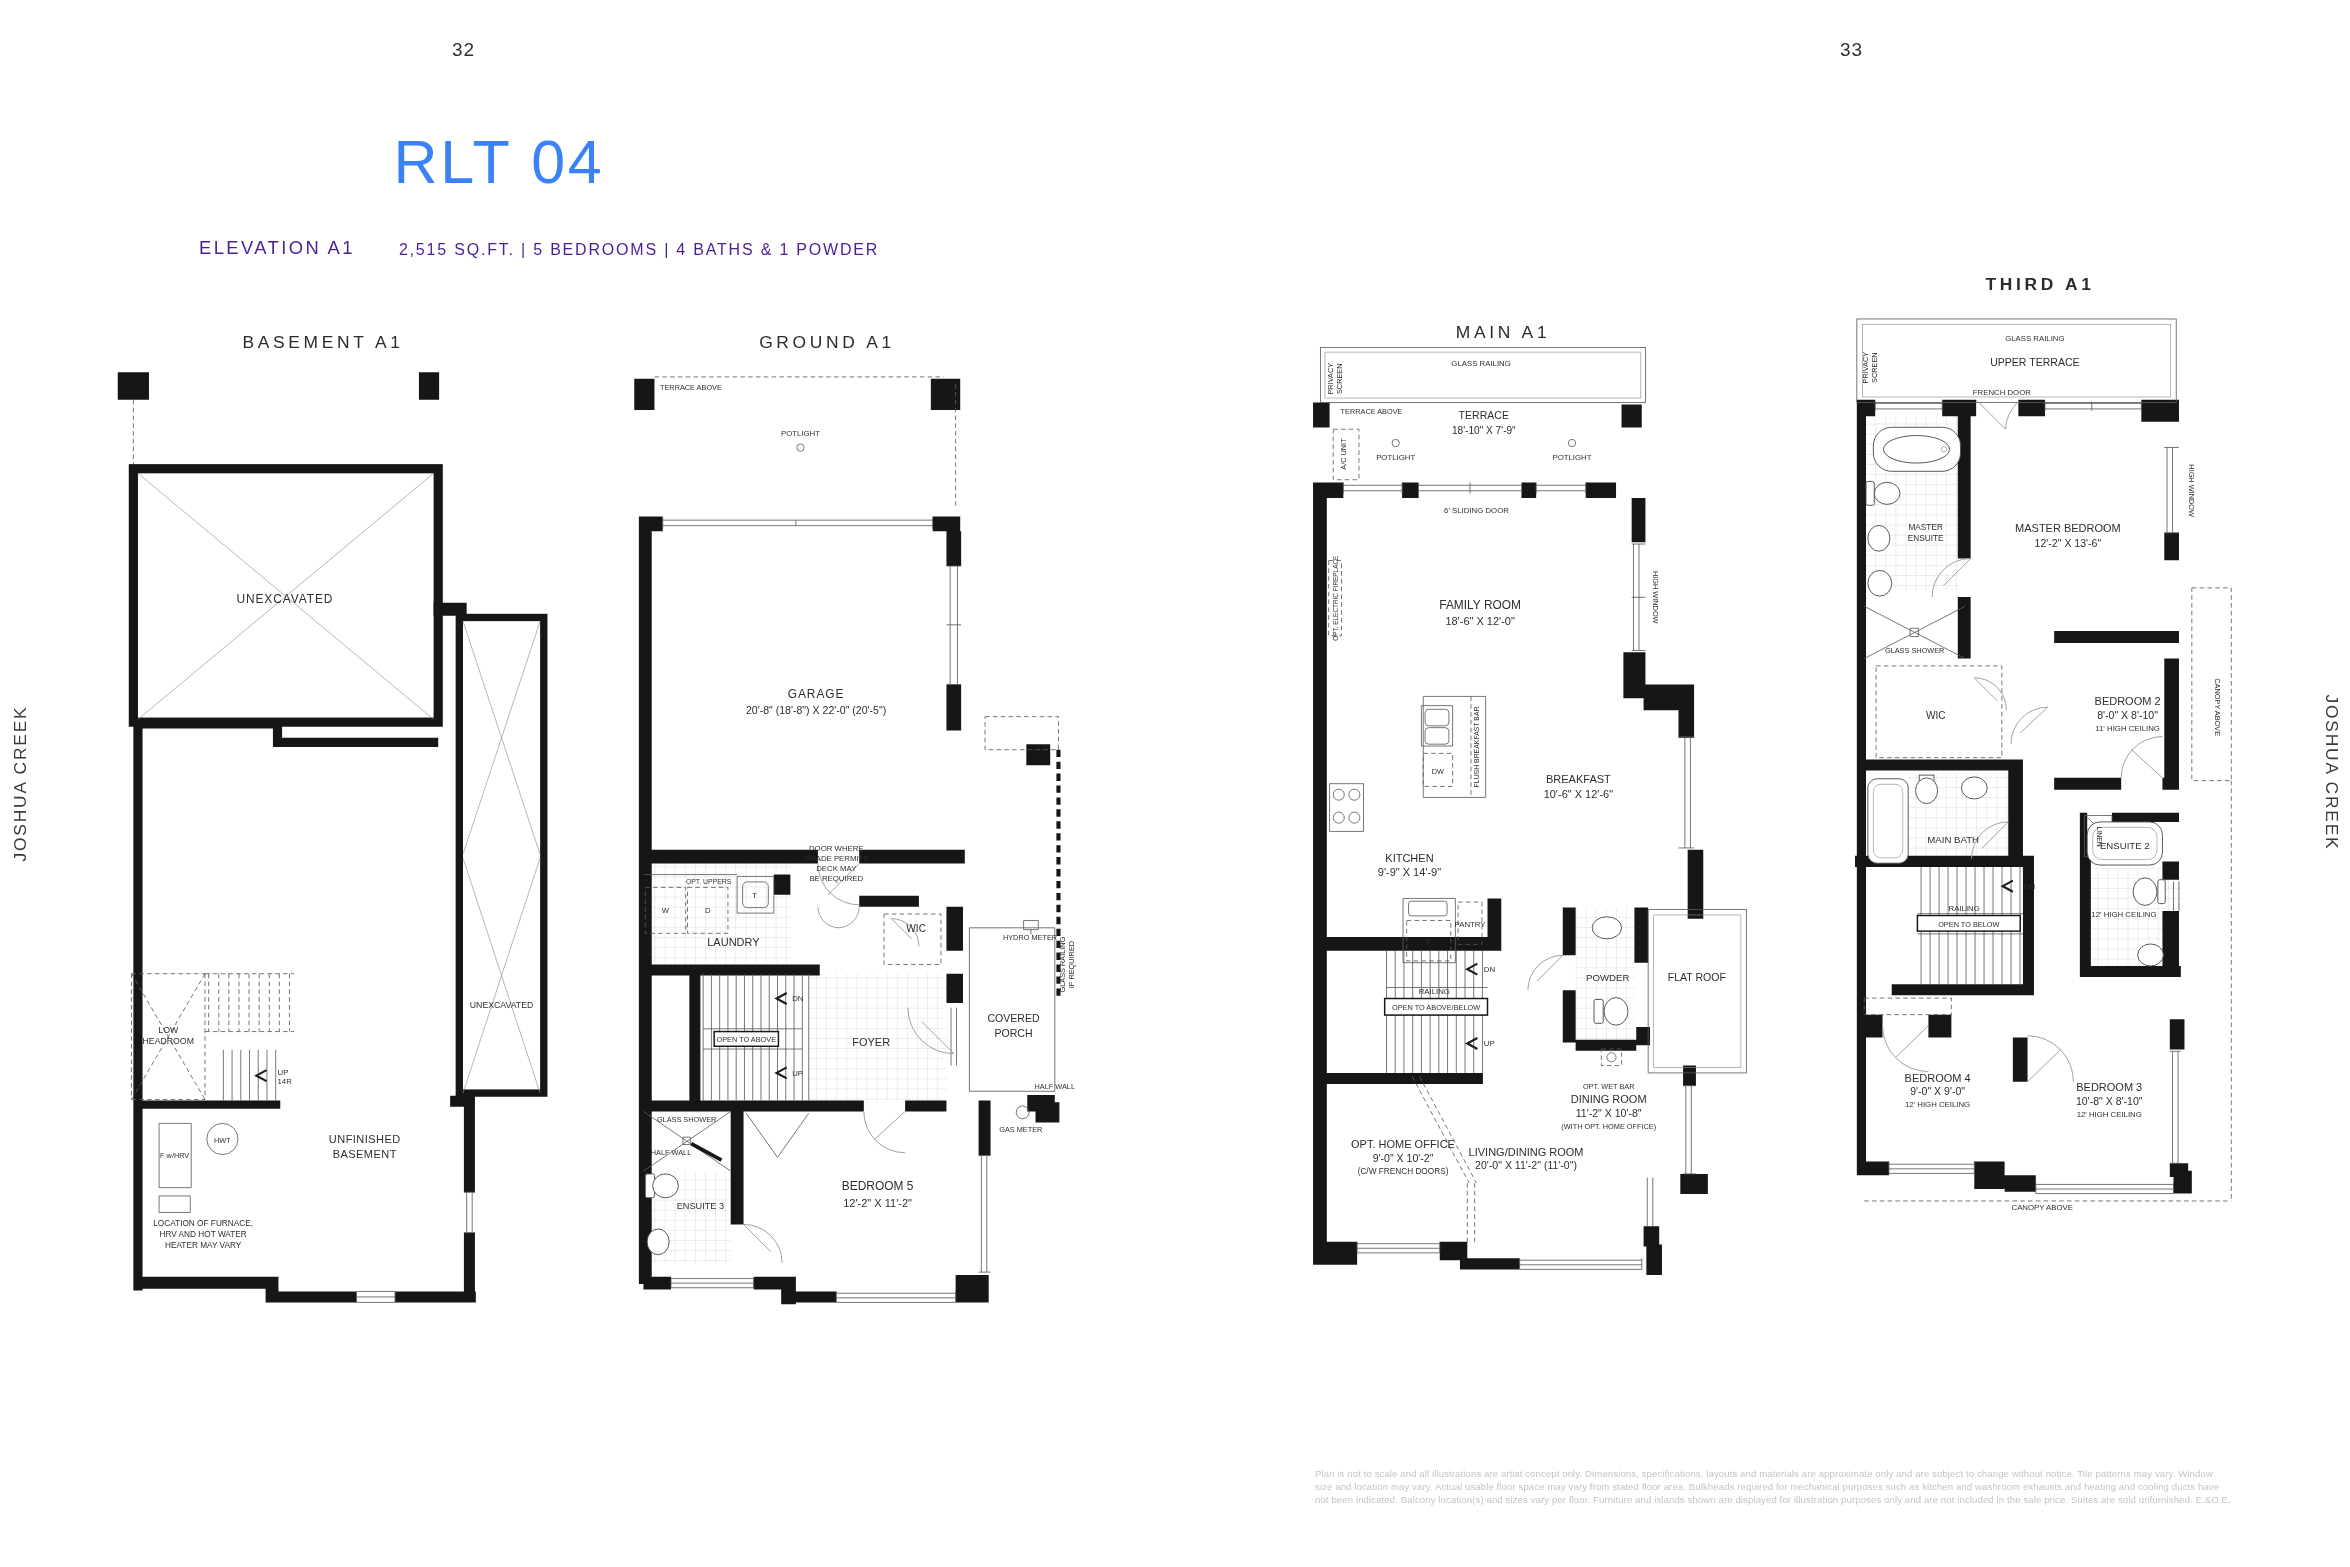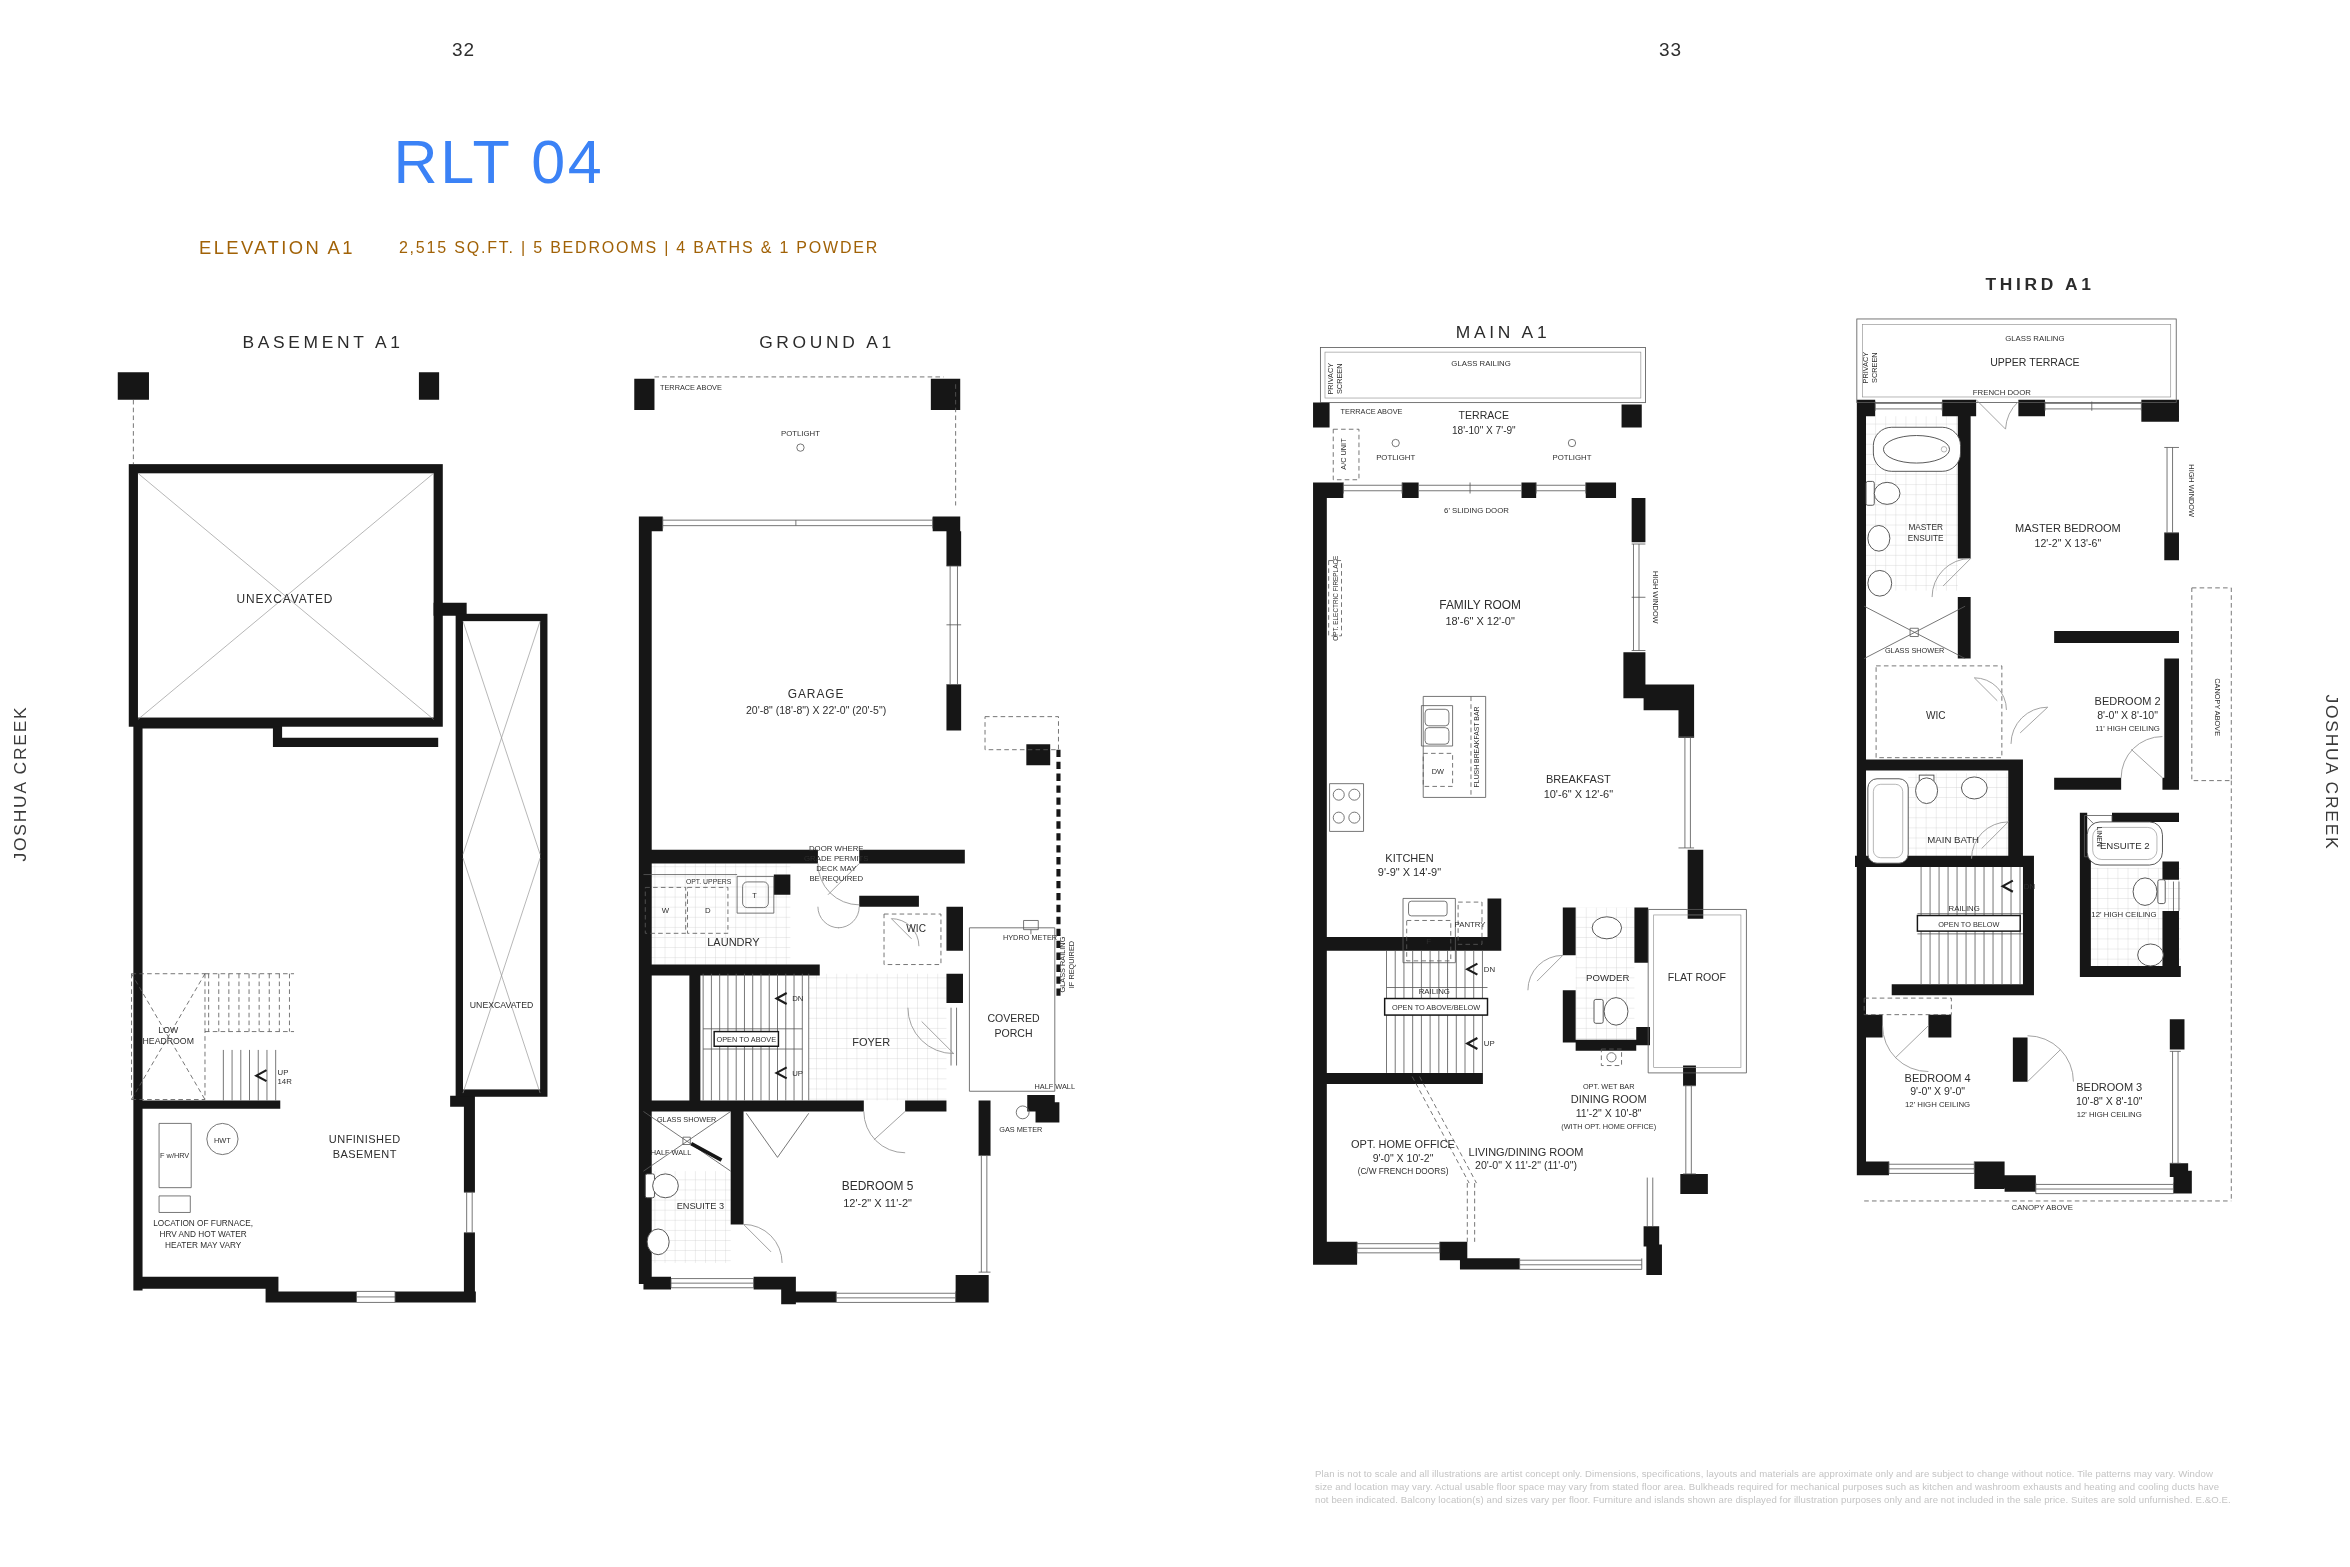"33" div.pageno { left: 1659px -> 1840px }
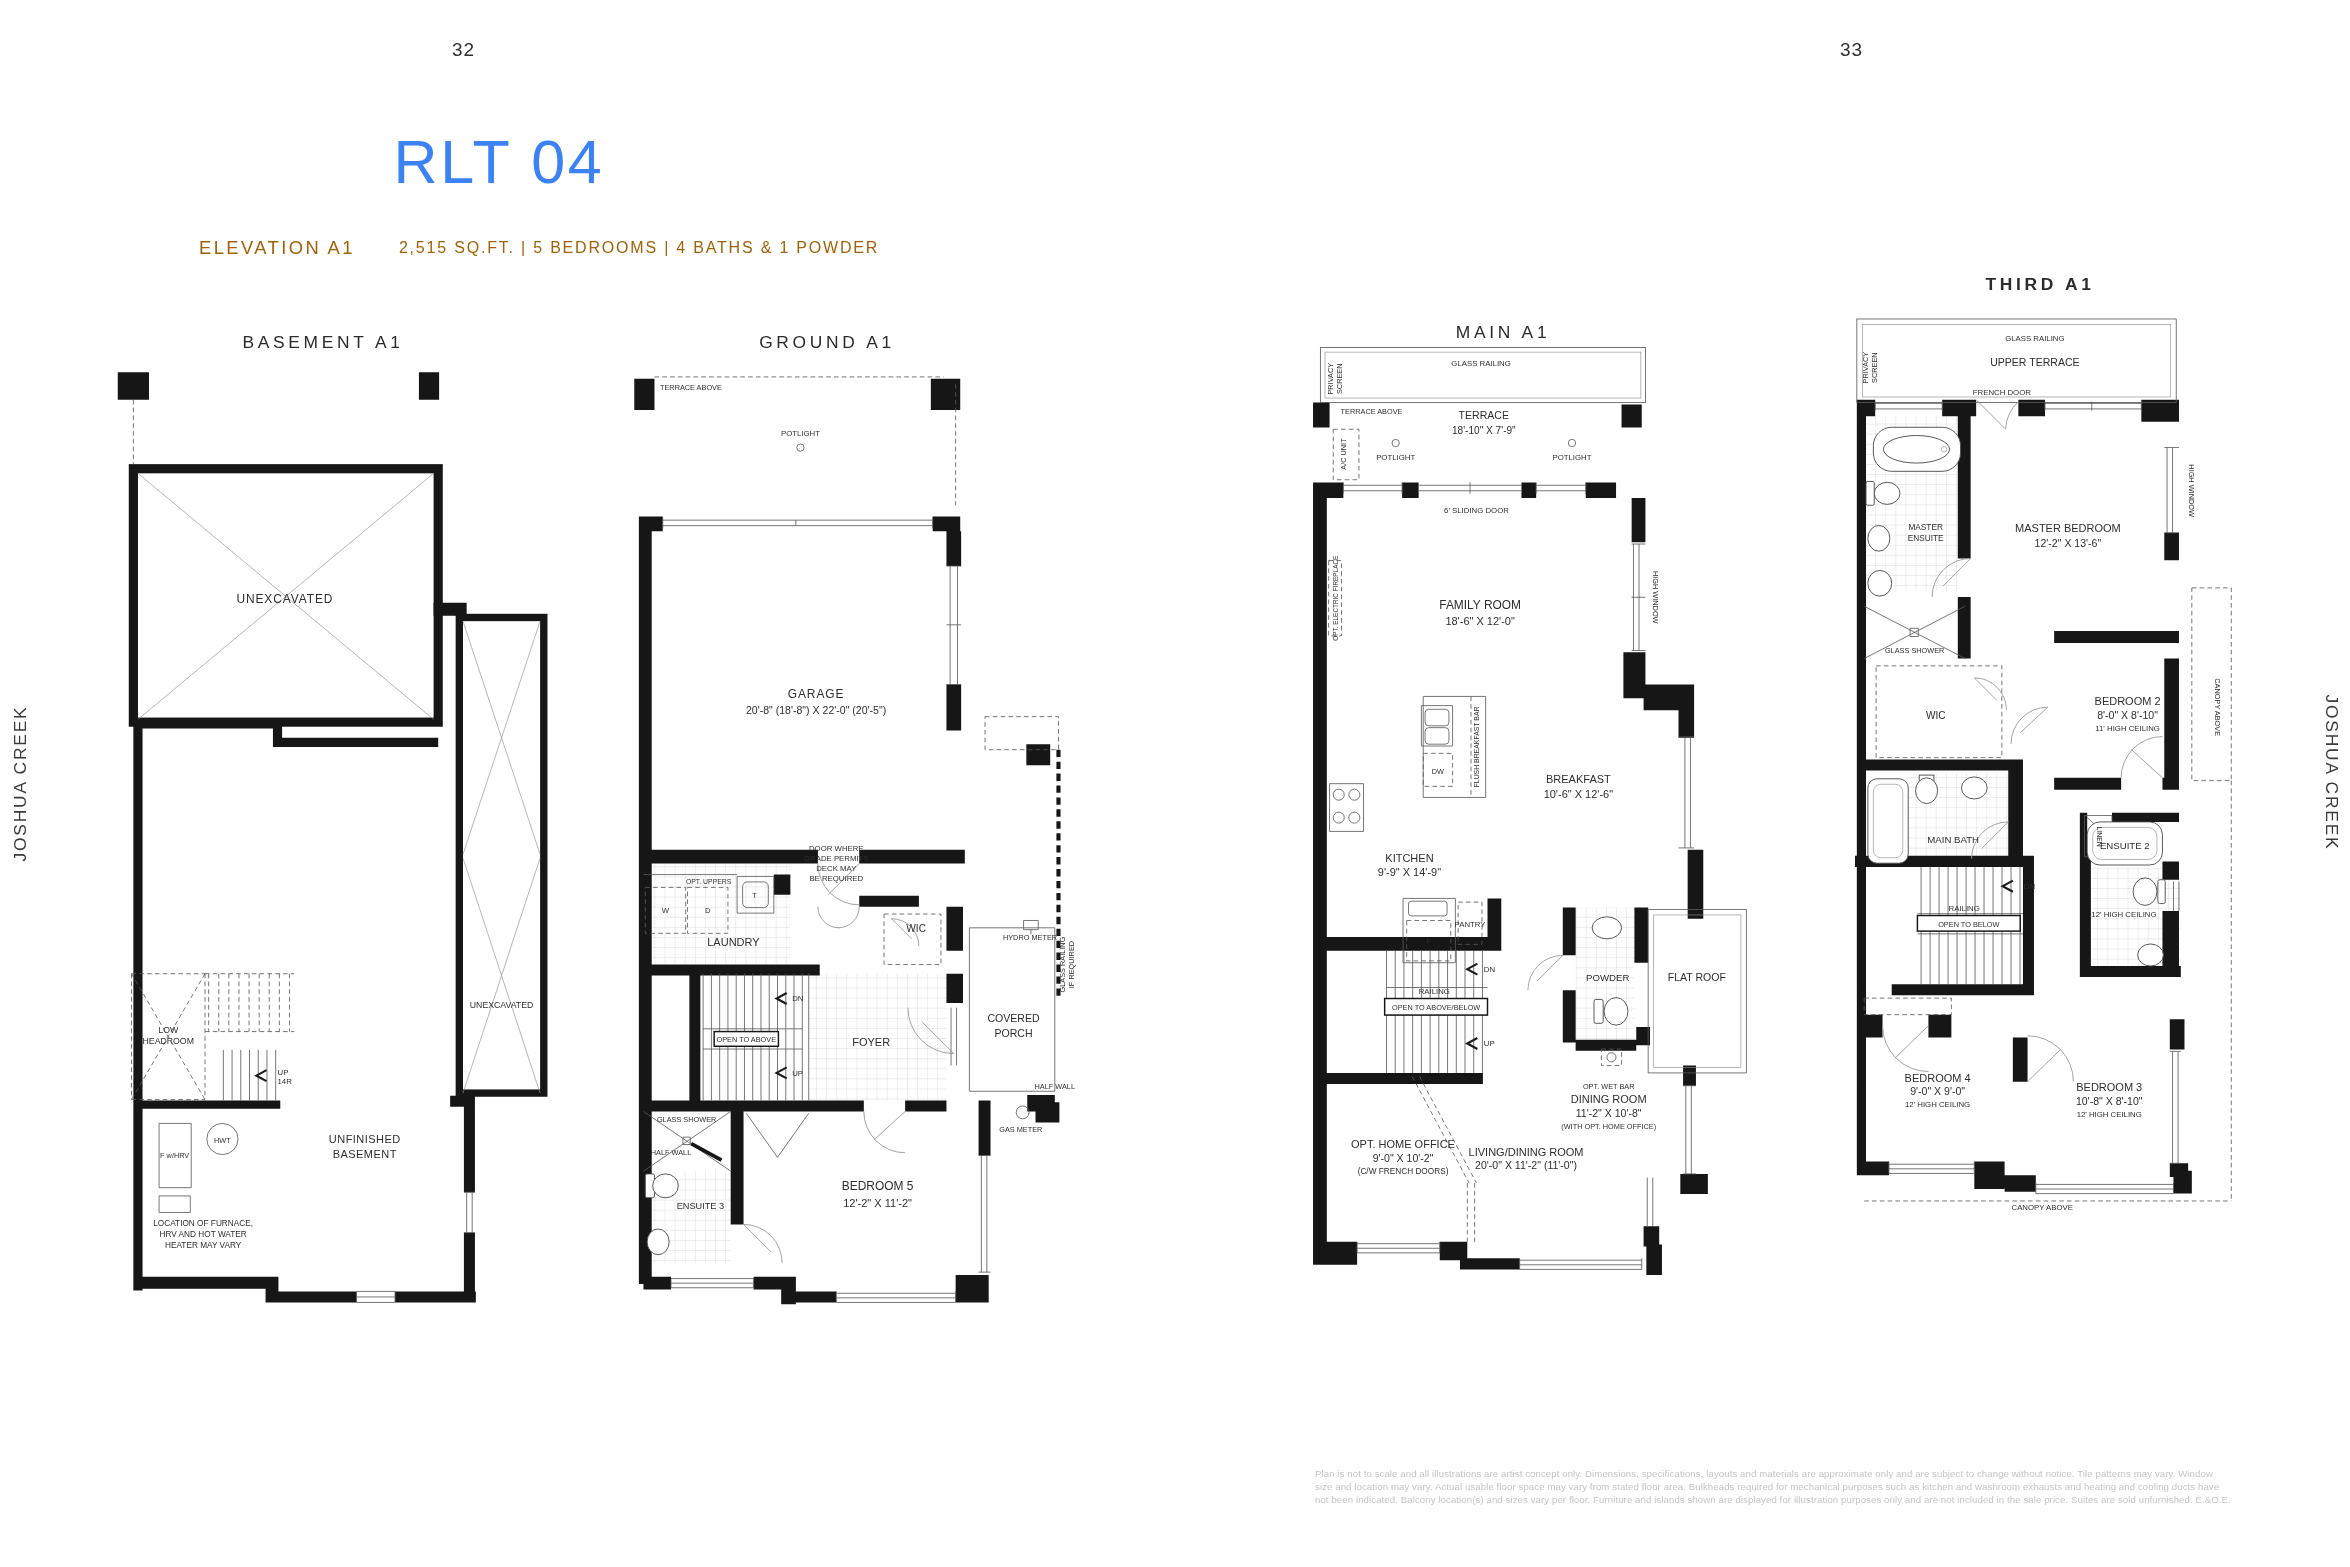"ELEVATION A1" .subtitle { align-items: center -> flex-end; color: #a16207 -> #4c1d95 }
